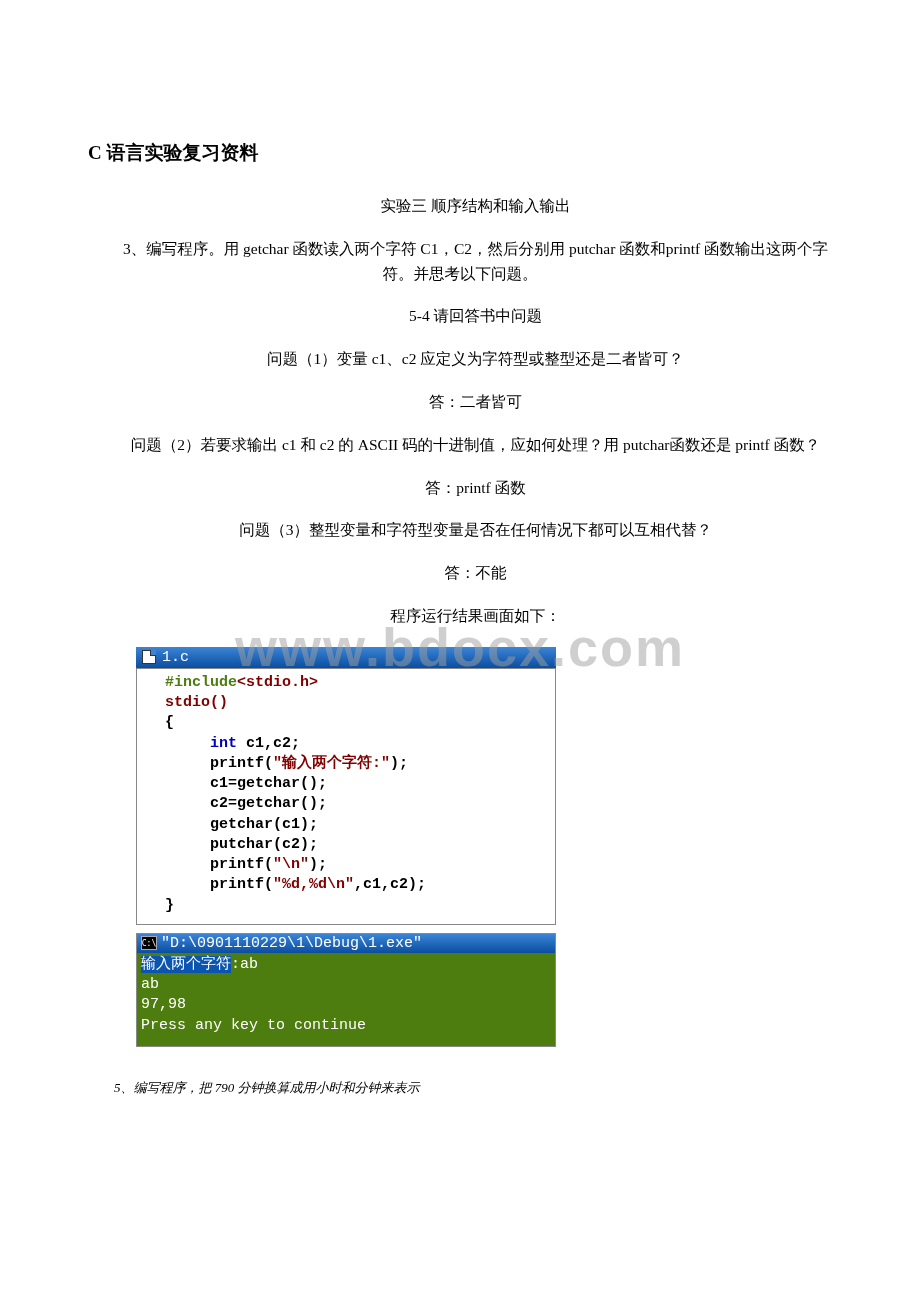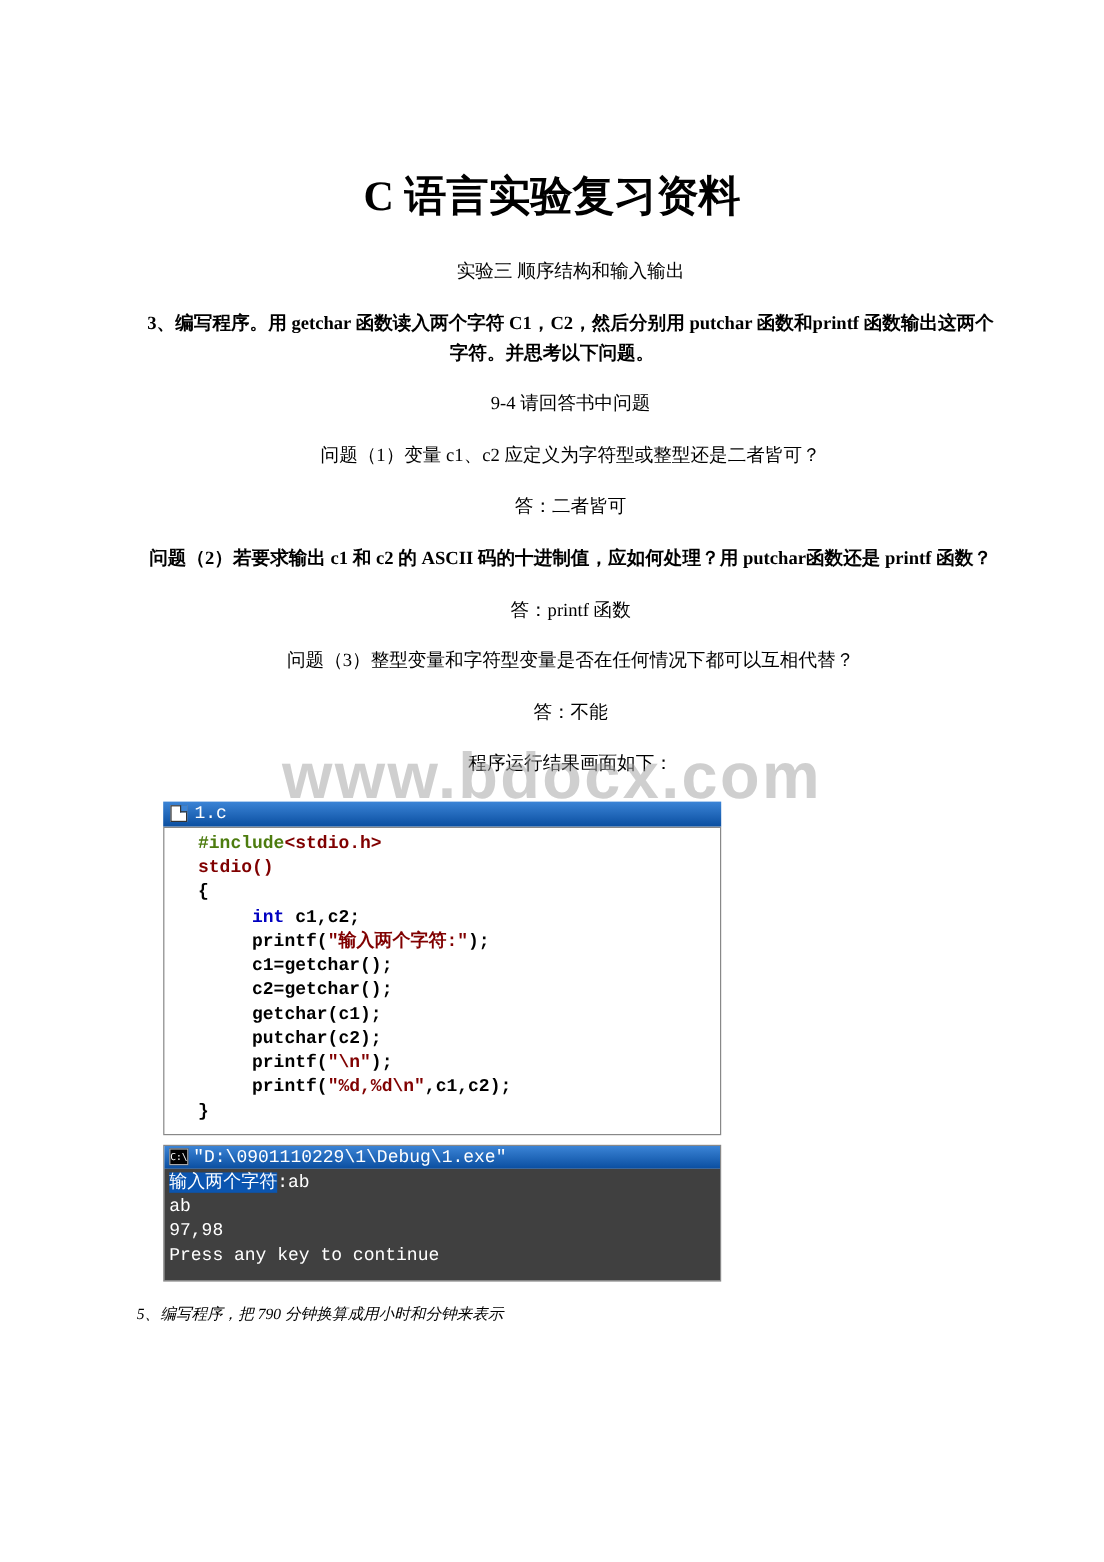"C 语言实验复习资料" .title { font-size: 35px -> 19px; text-align: center -> left }
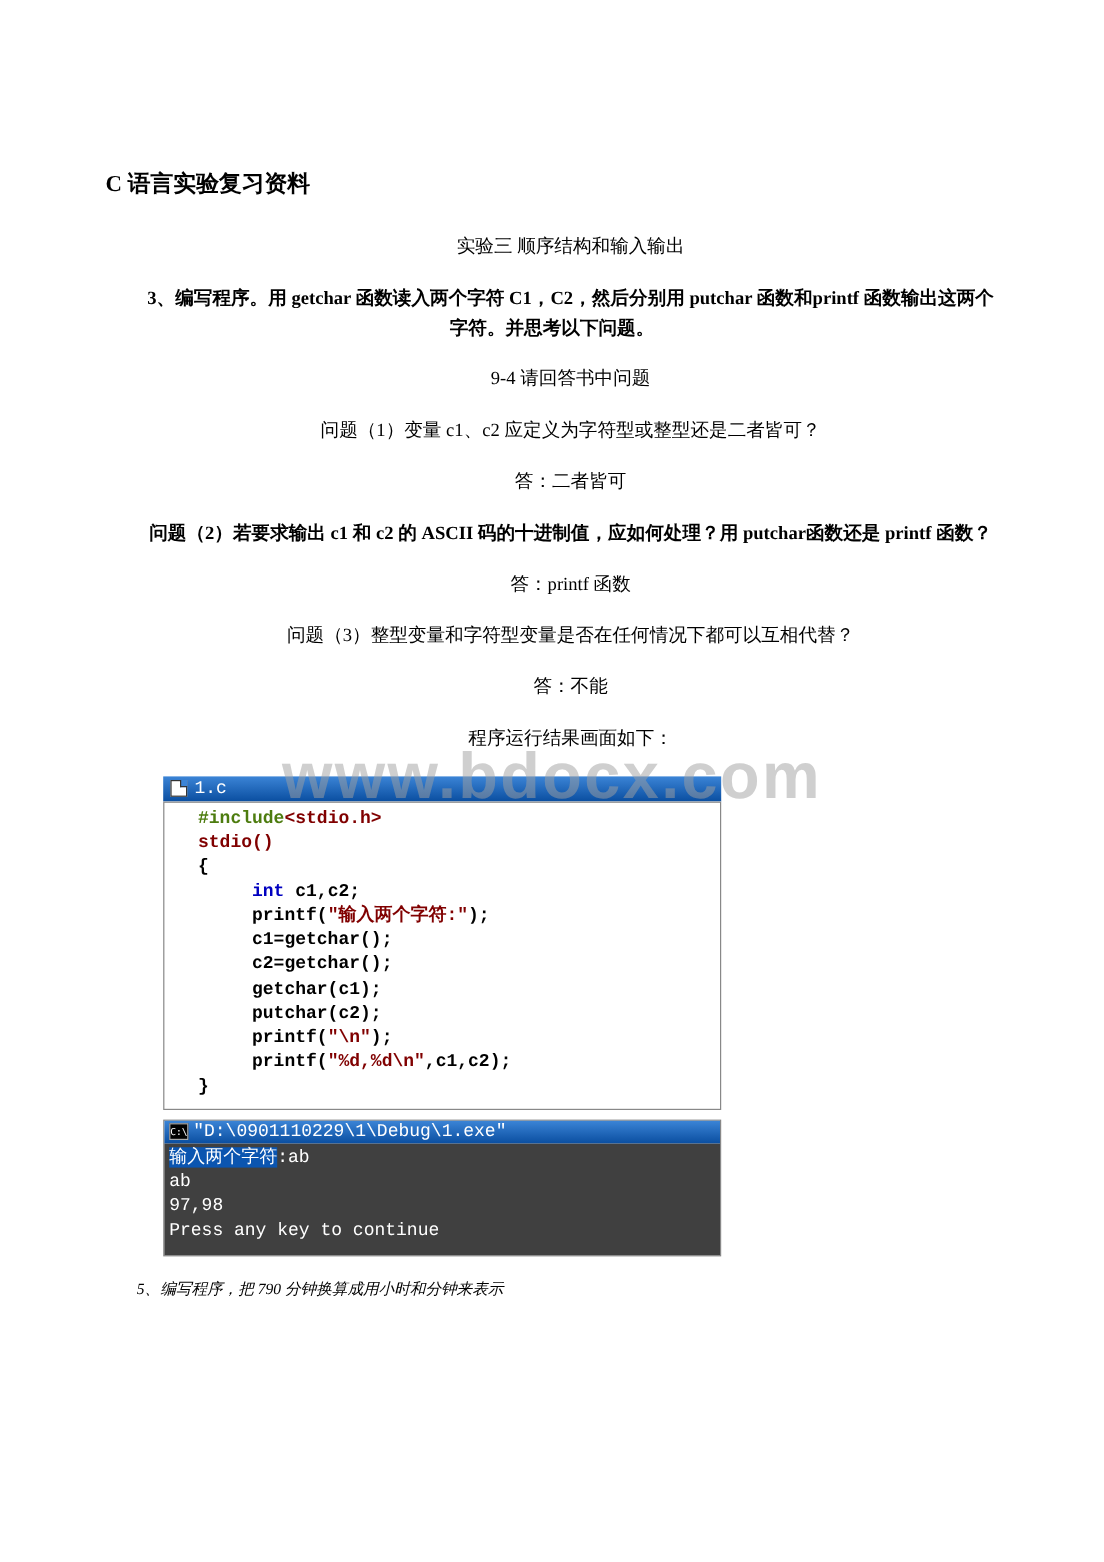"3、编写程序。用 getchar 函数读入两个字符 C1，C2，然后分别用" .no-indent { font-weight: bold -> none }
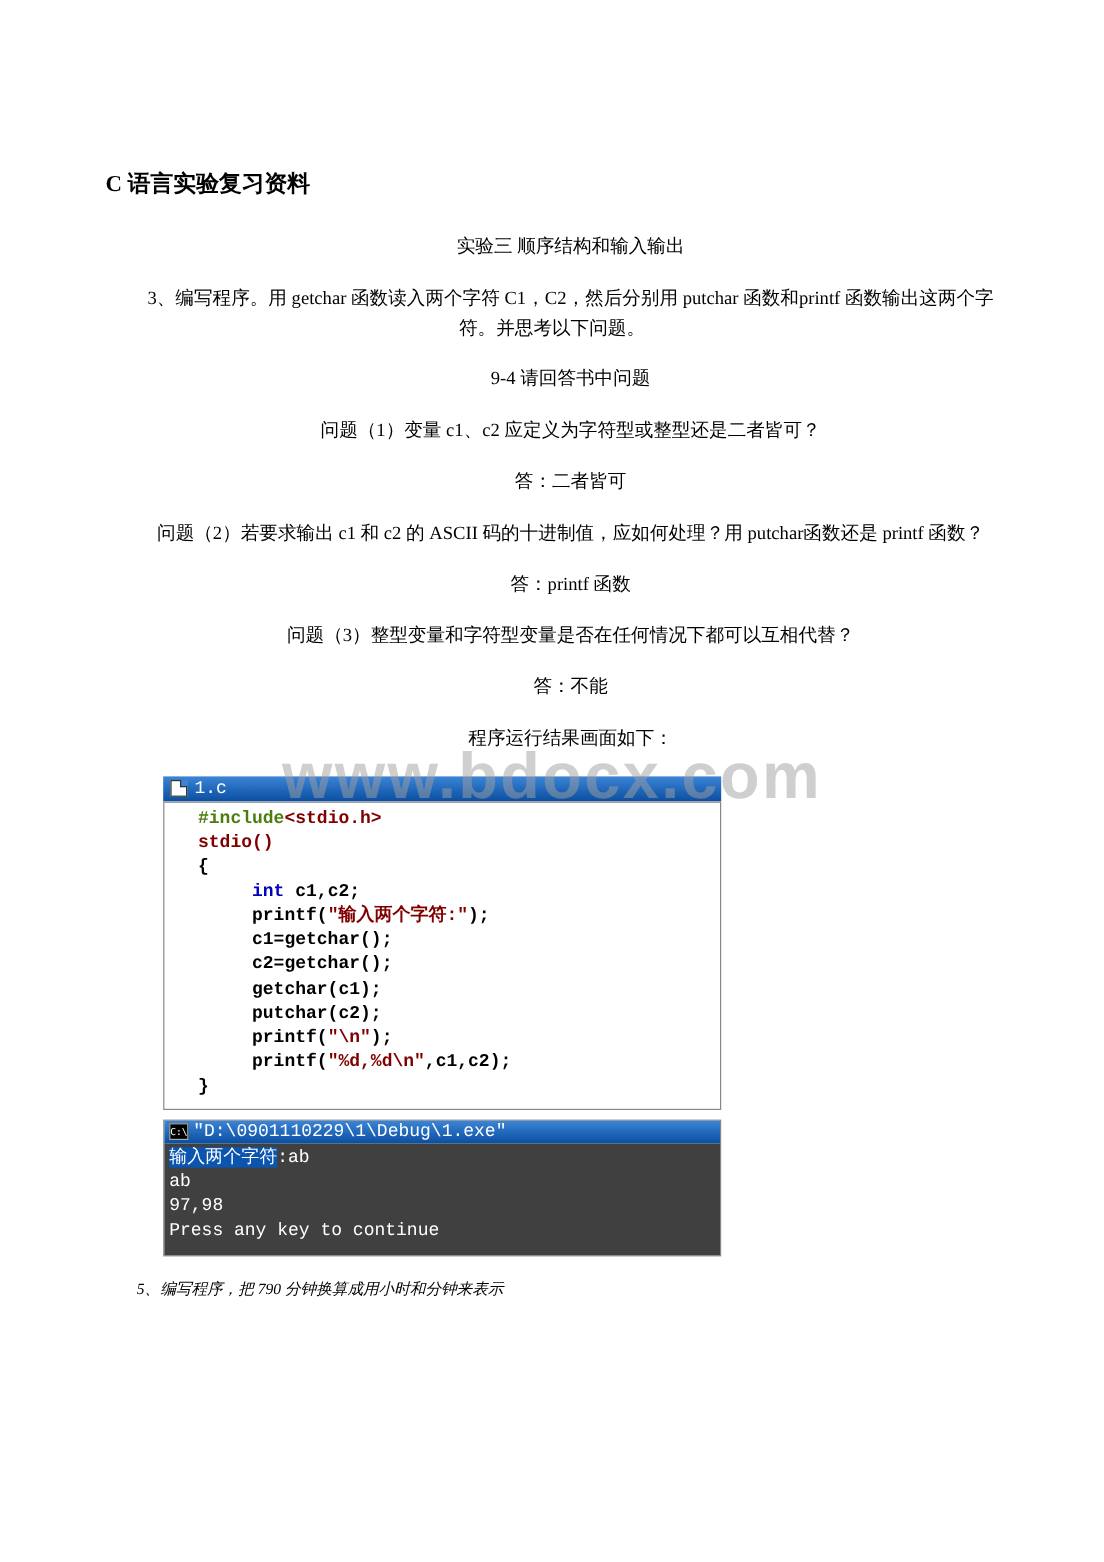"9-4 请回答书中问题" p.para { text: 9-4 -> 5-4 }
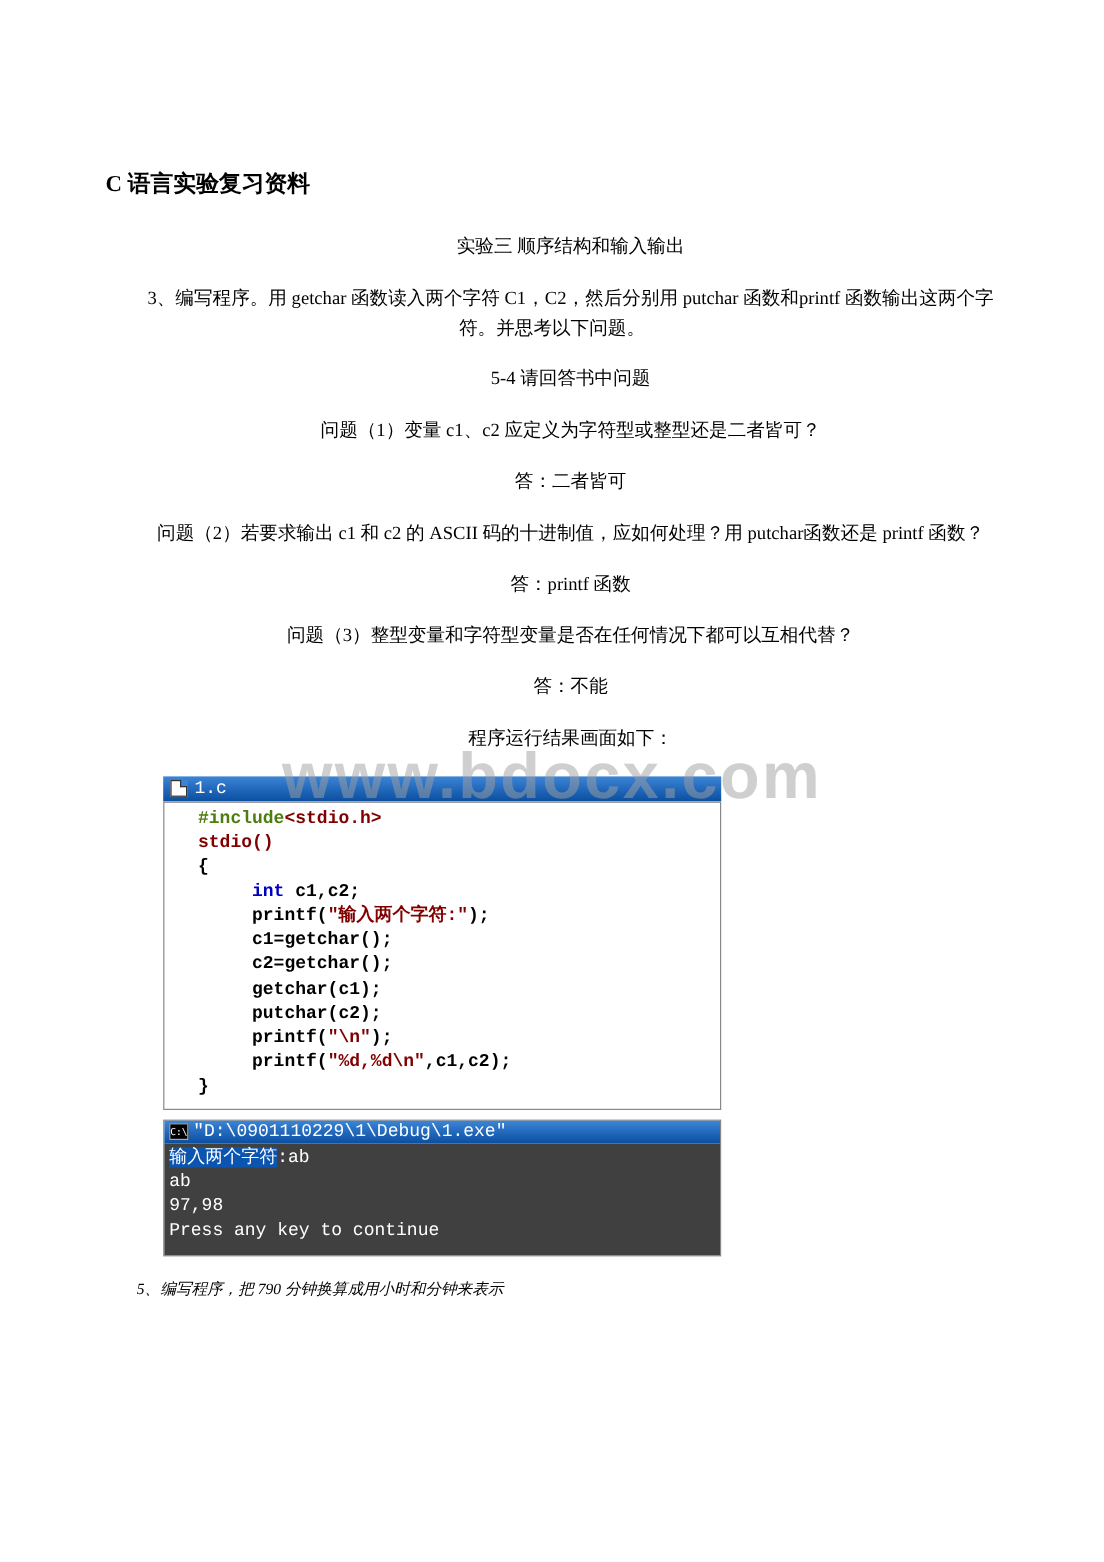"1.c" .code-block { margin-bottom: 18px -> 32px; width: 465px -> 420px }
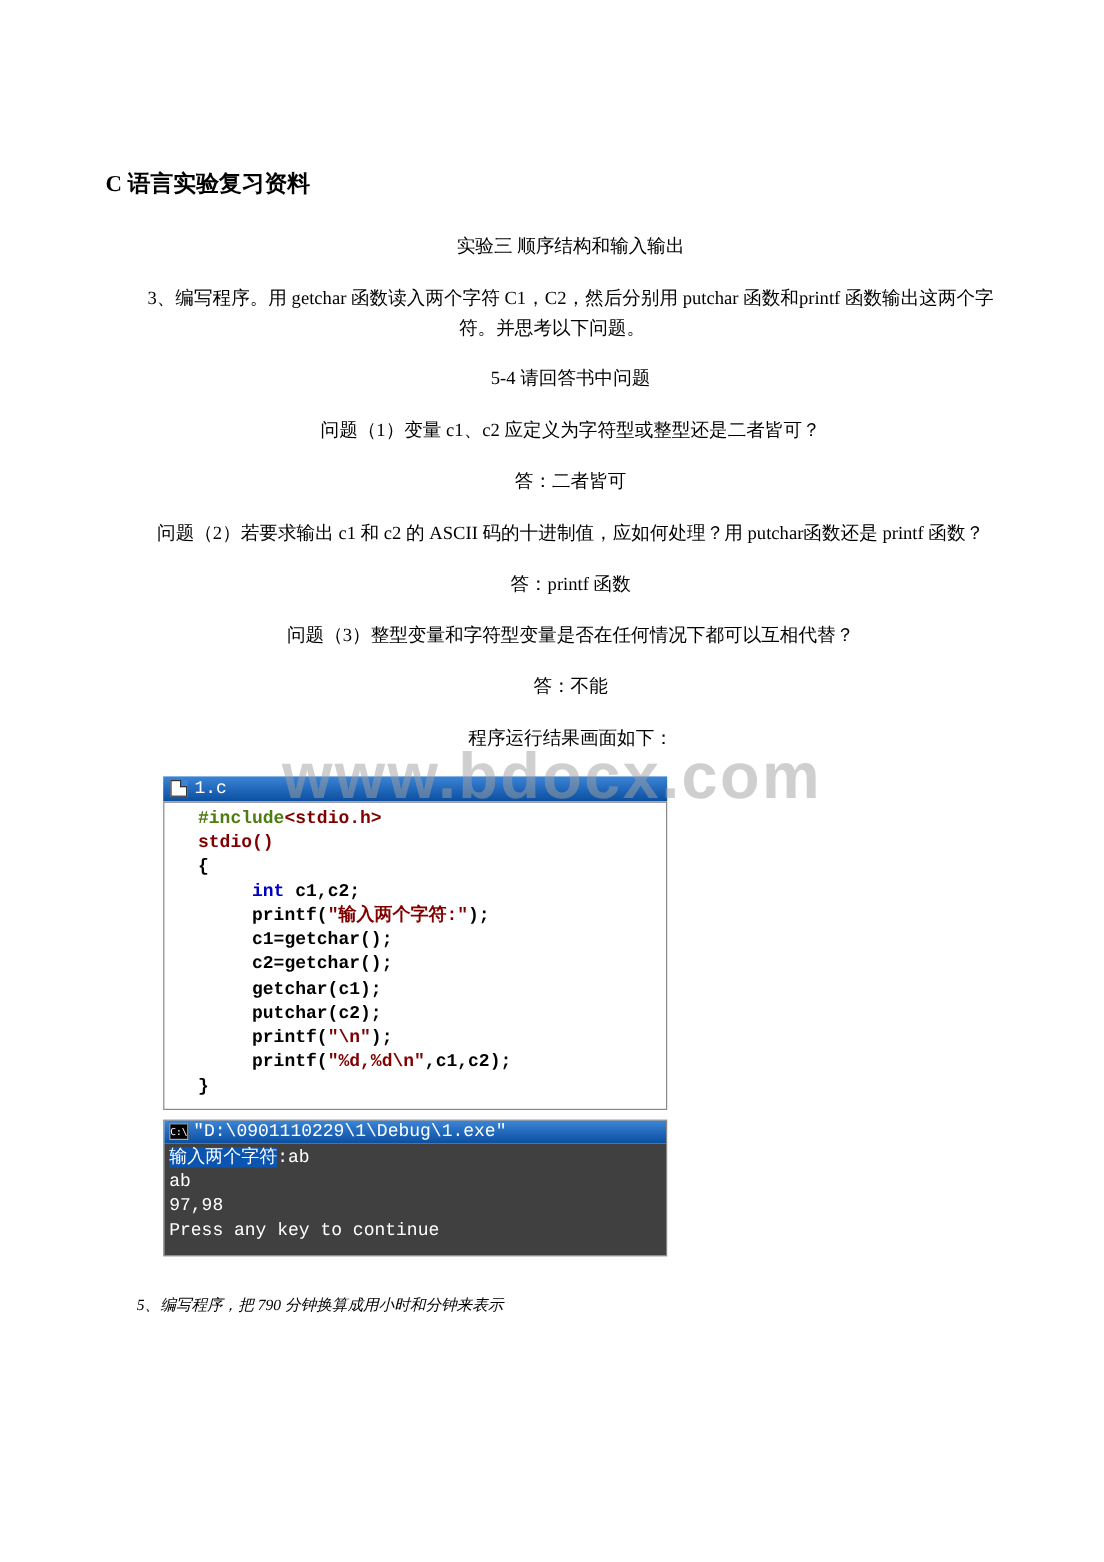"输入两个字符:ab ab 97,98 Press any" .console-body { background: #404040 -> #4d7c0f }
